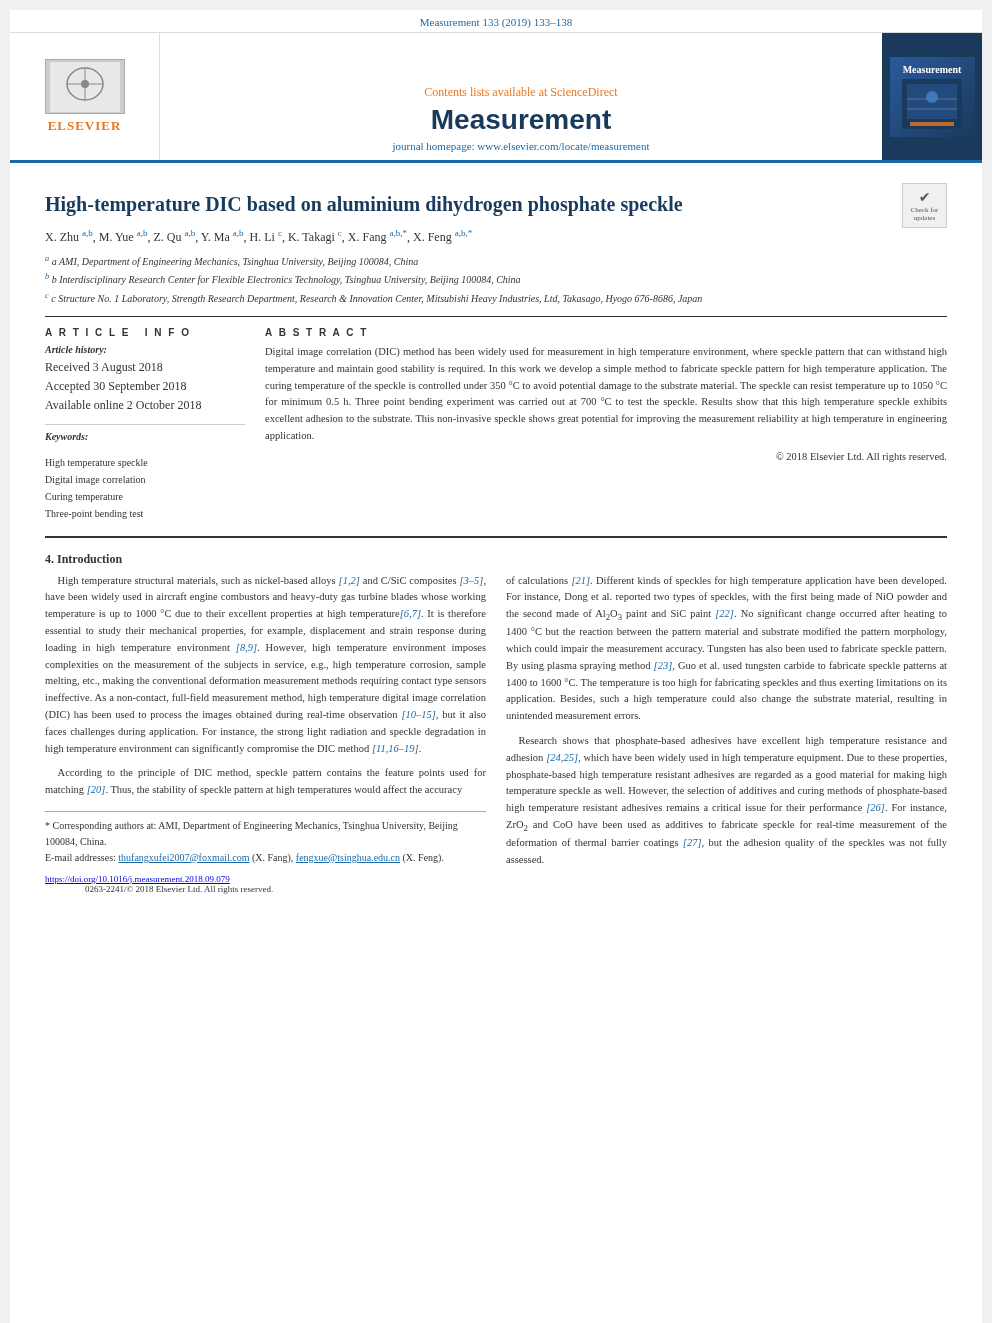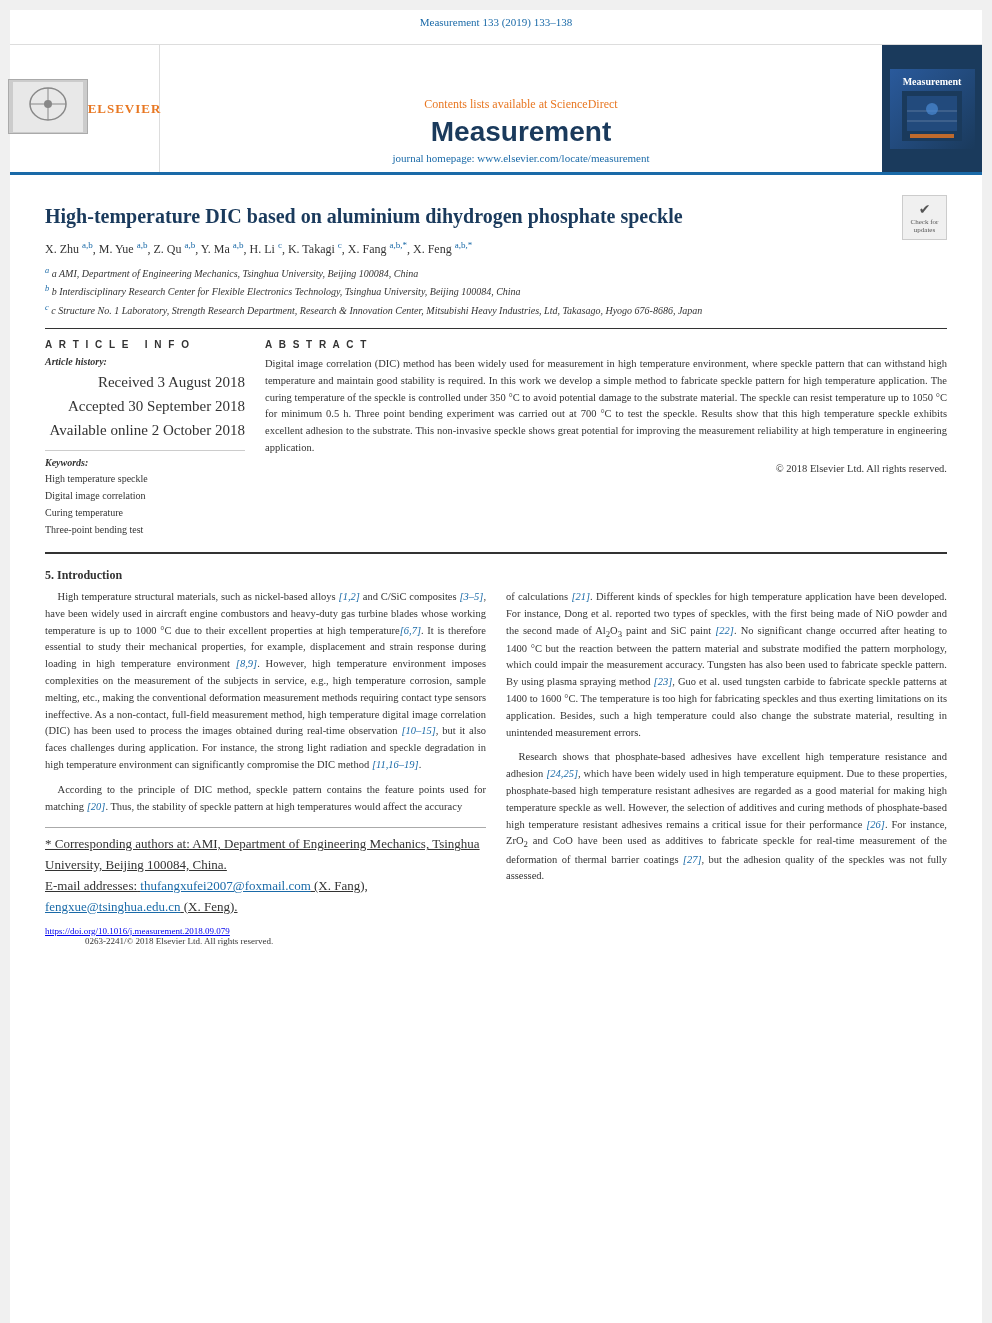"Measurement 133 (2019) 133–138" .top-journal-line { padding: 6px 0 16px 0 -> 6px 0 4px 0 }
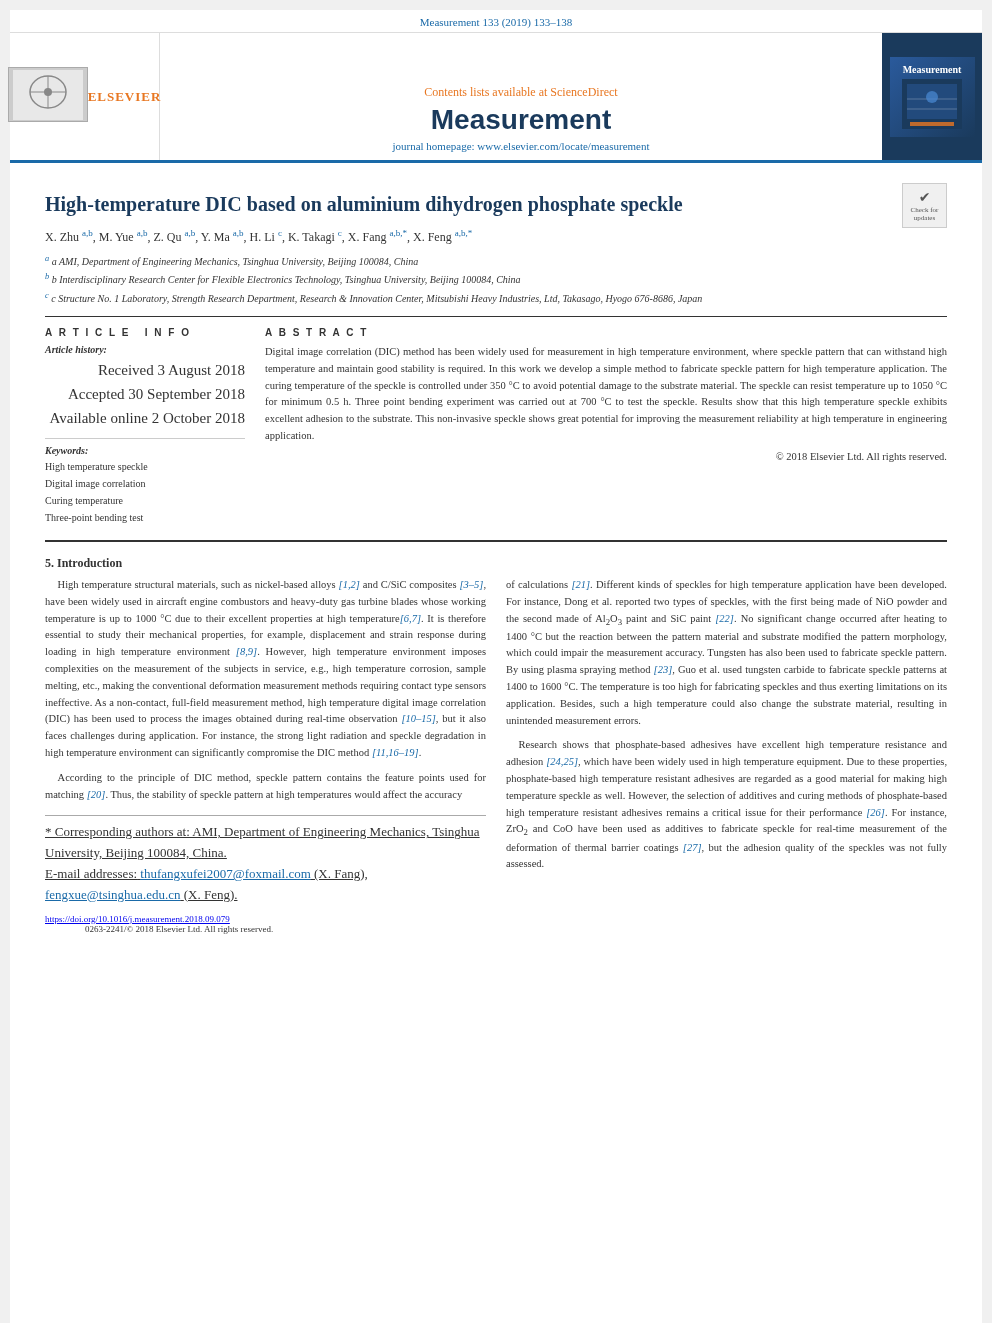"ELSEVIER" .elsevier-logo { flex-direction: row -> column }
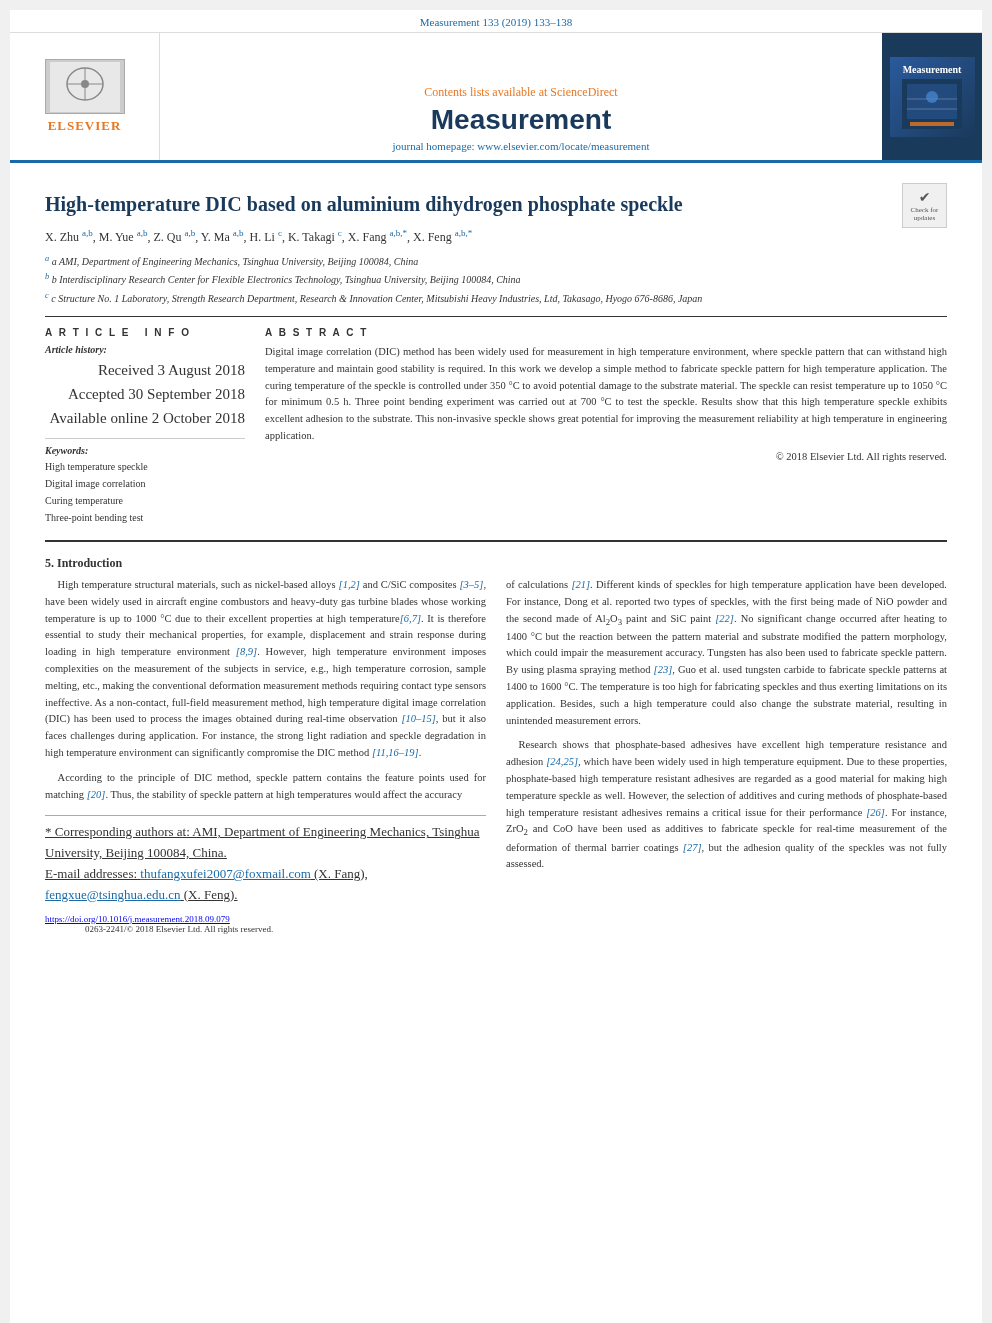"Received 3 August 2018" .article-info-dates { font-size: 15px -> 12px; text-align: right -> none }
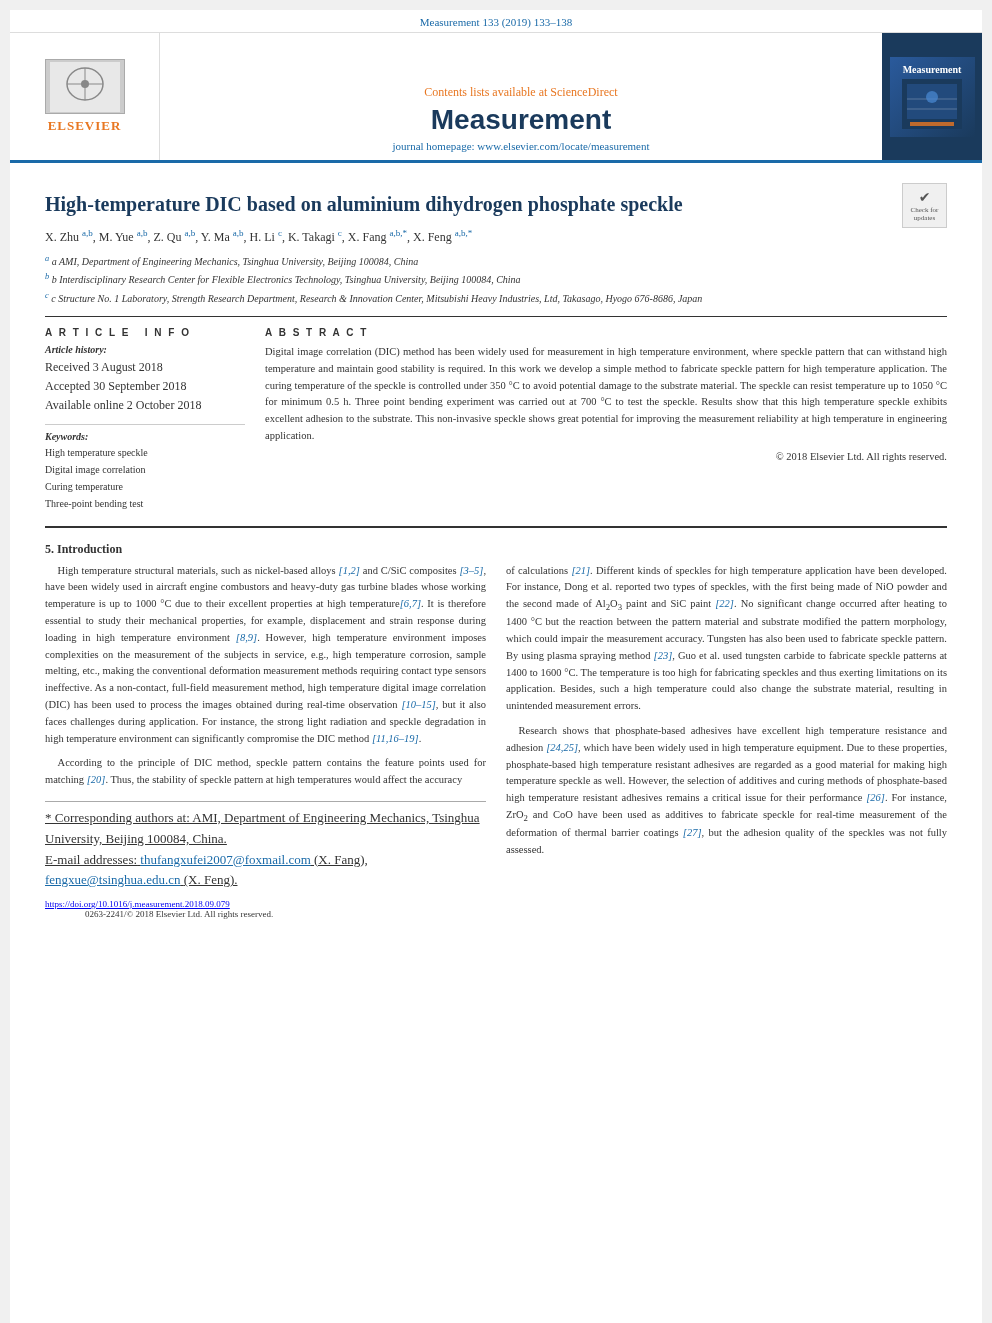"Keywords:" .keywords-label { margin-bottom: 2px -> 12px }
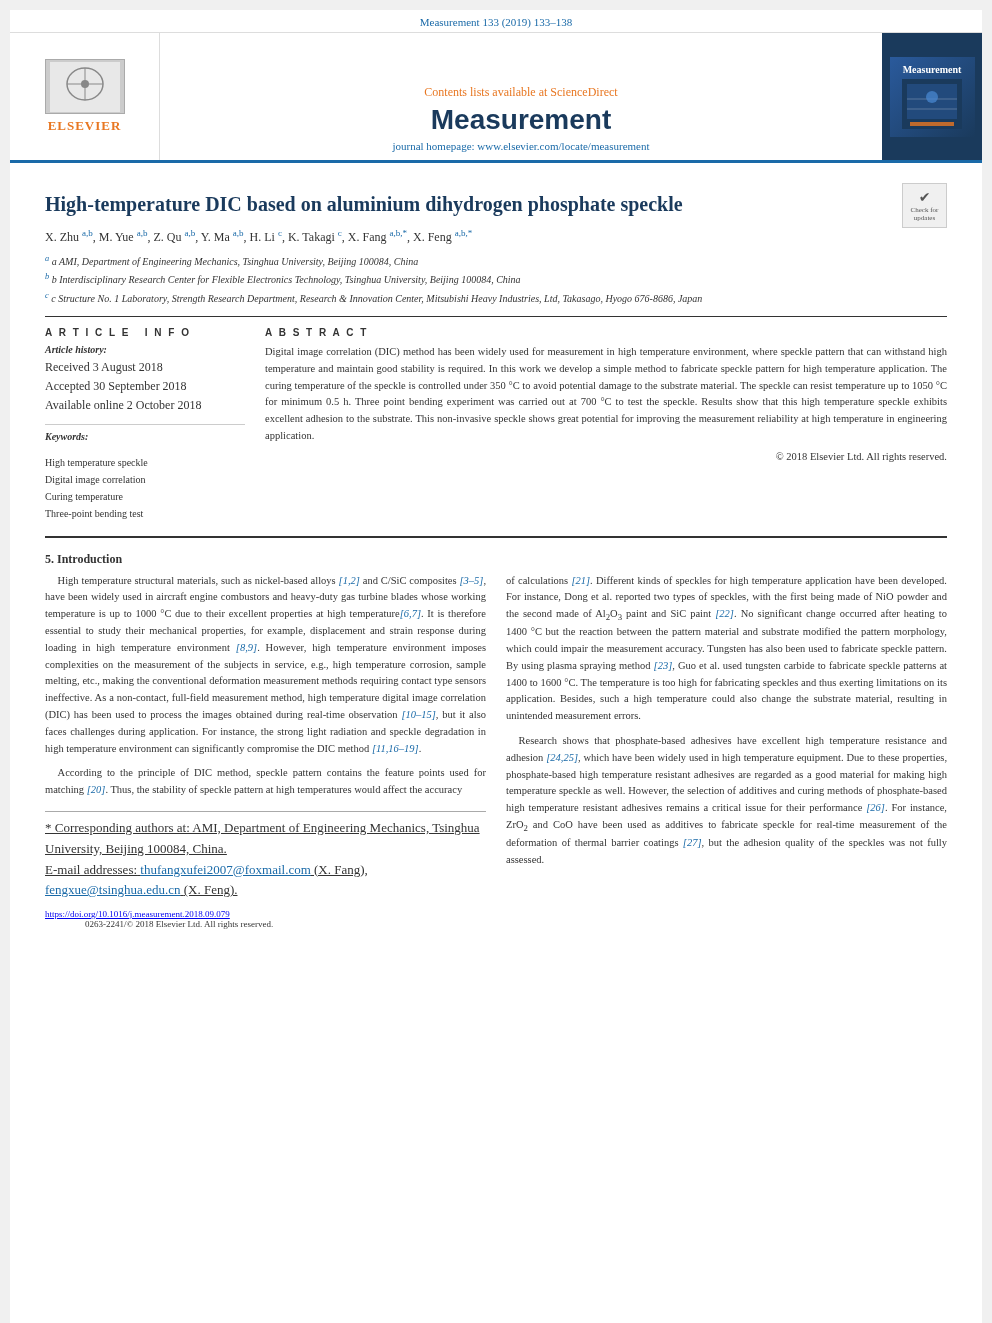"5. Introduction" div.section-title { text: 5 -> 4 }
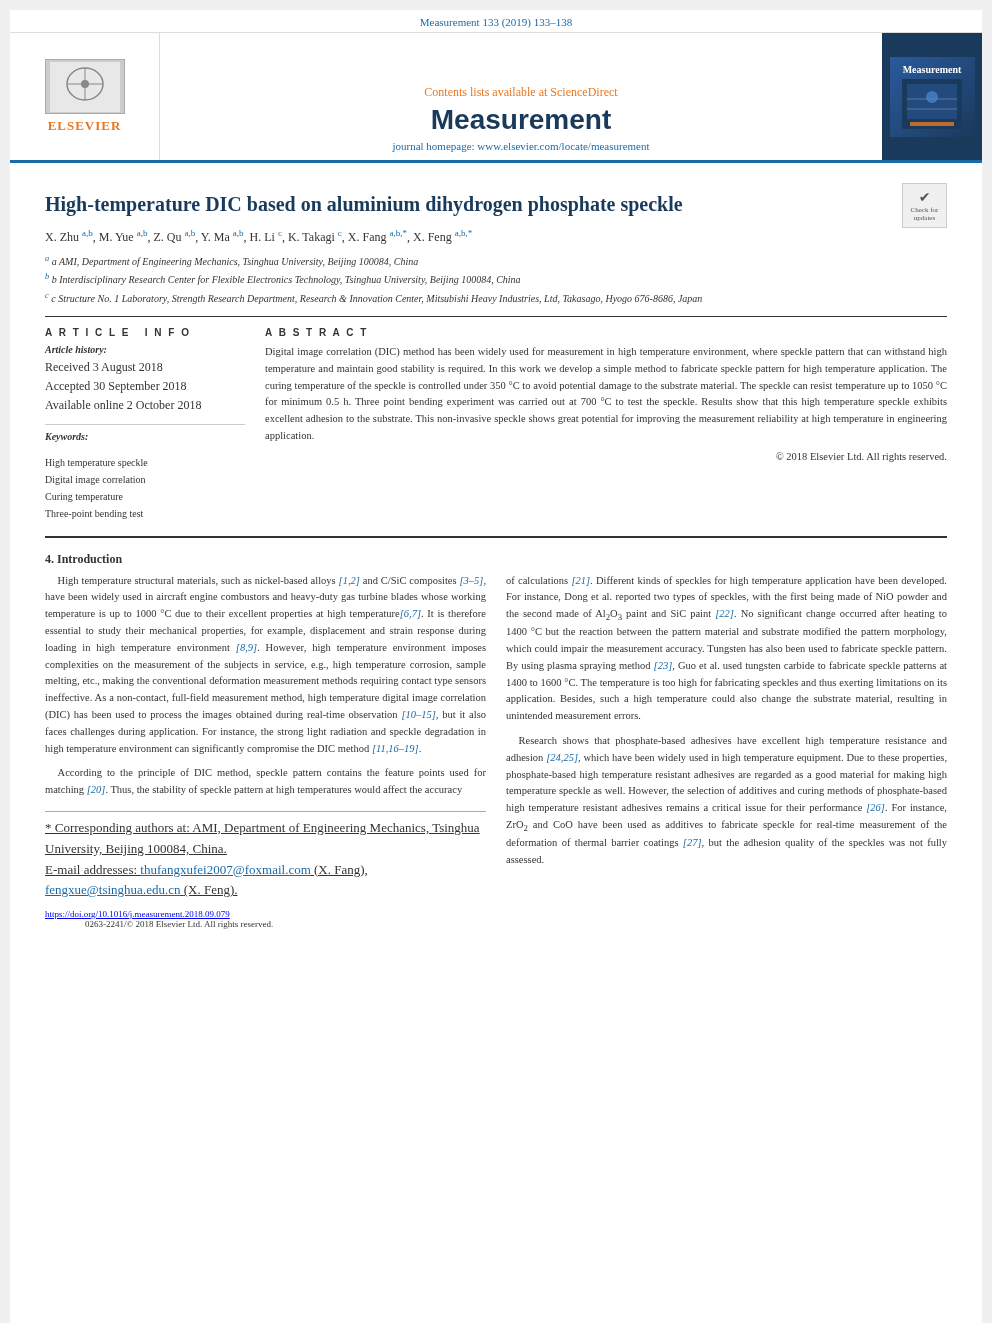"* Corresponding authors at: AMI," .footnote-text { font-size: 13px -> 10px; text-decoration: underline -> none }
